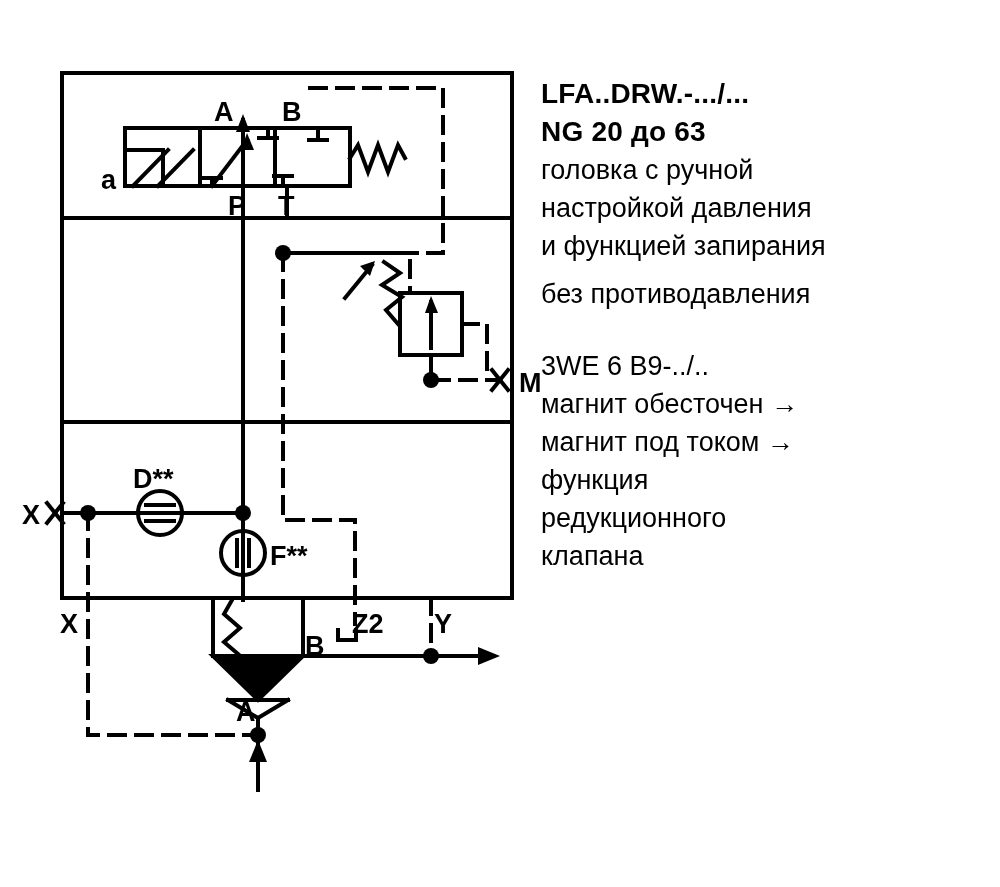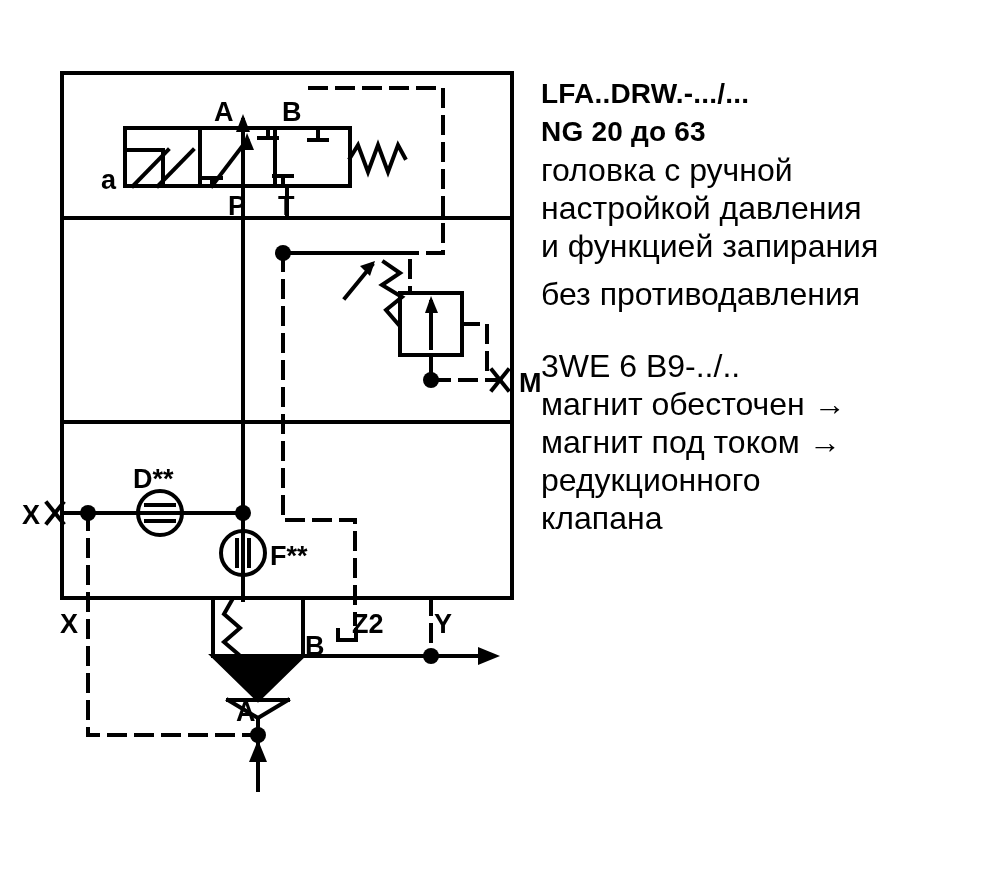"головка с ручной" .t-body { font-size: 32px -> 27px }
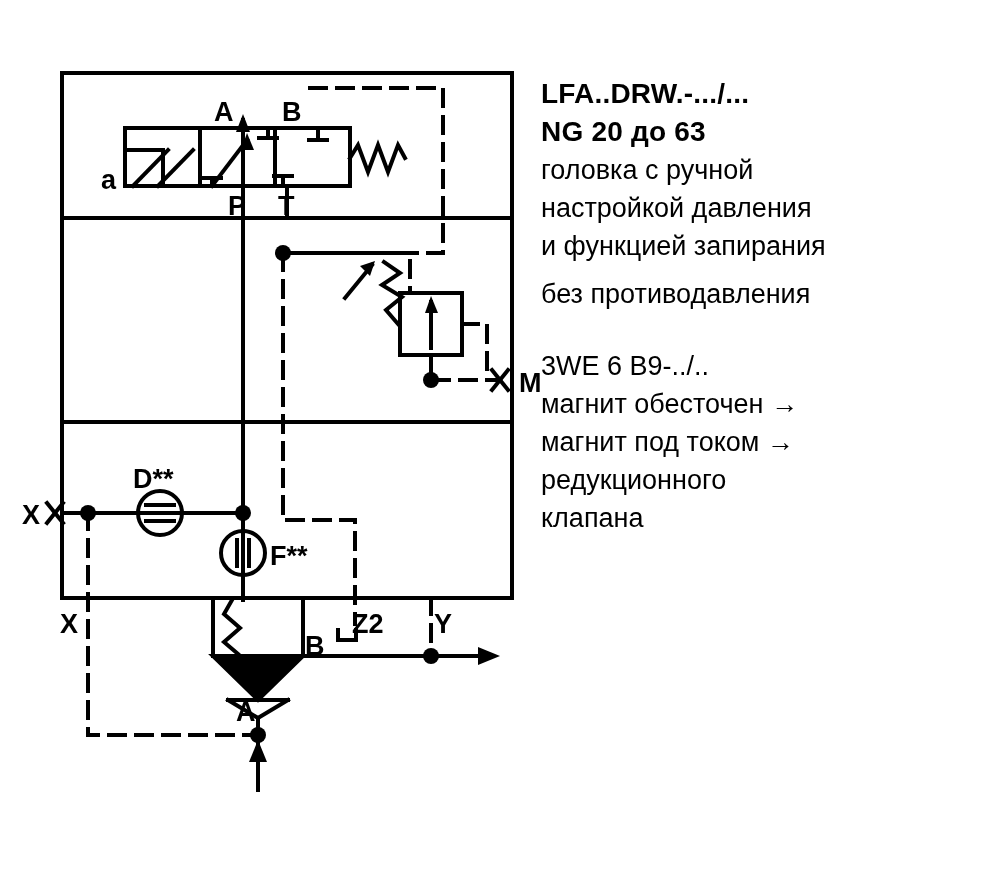"функция" div.t-body { html: none -> <div>функция</div> }
